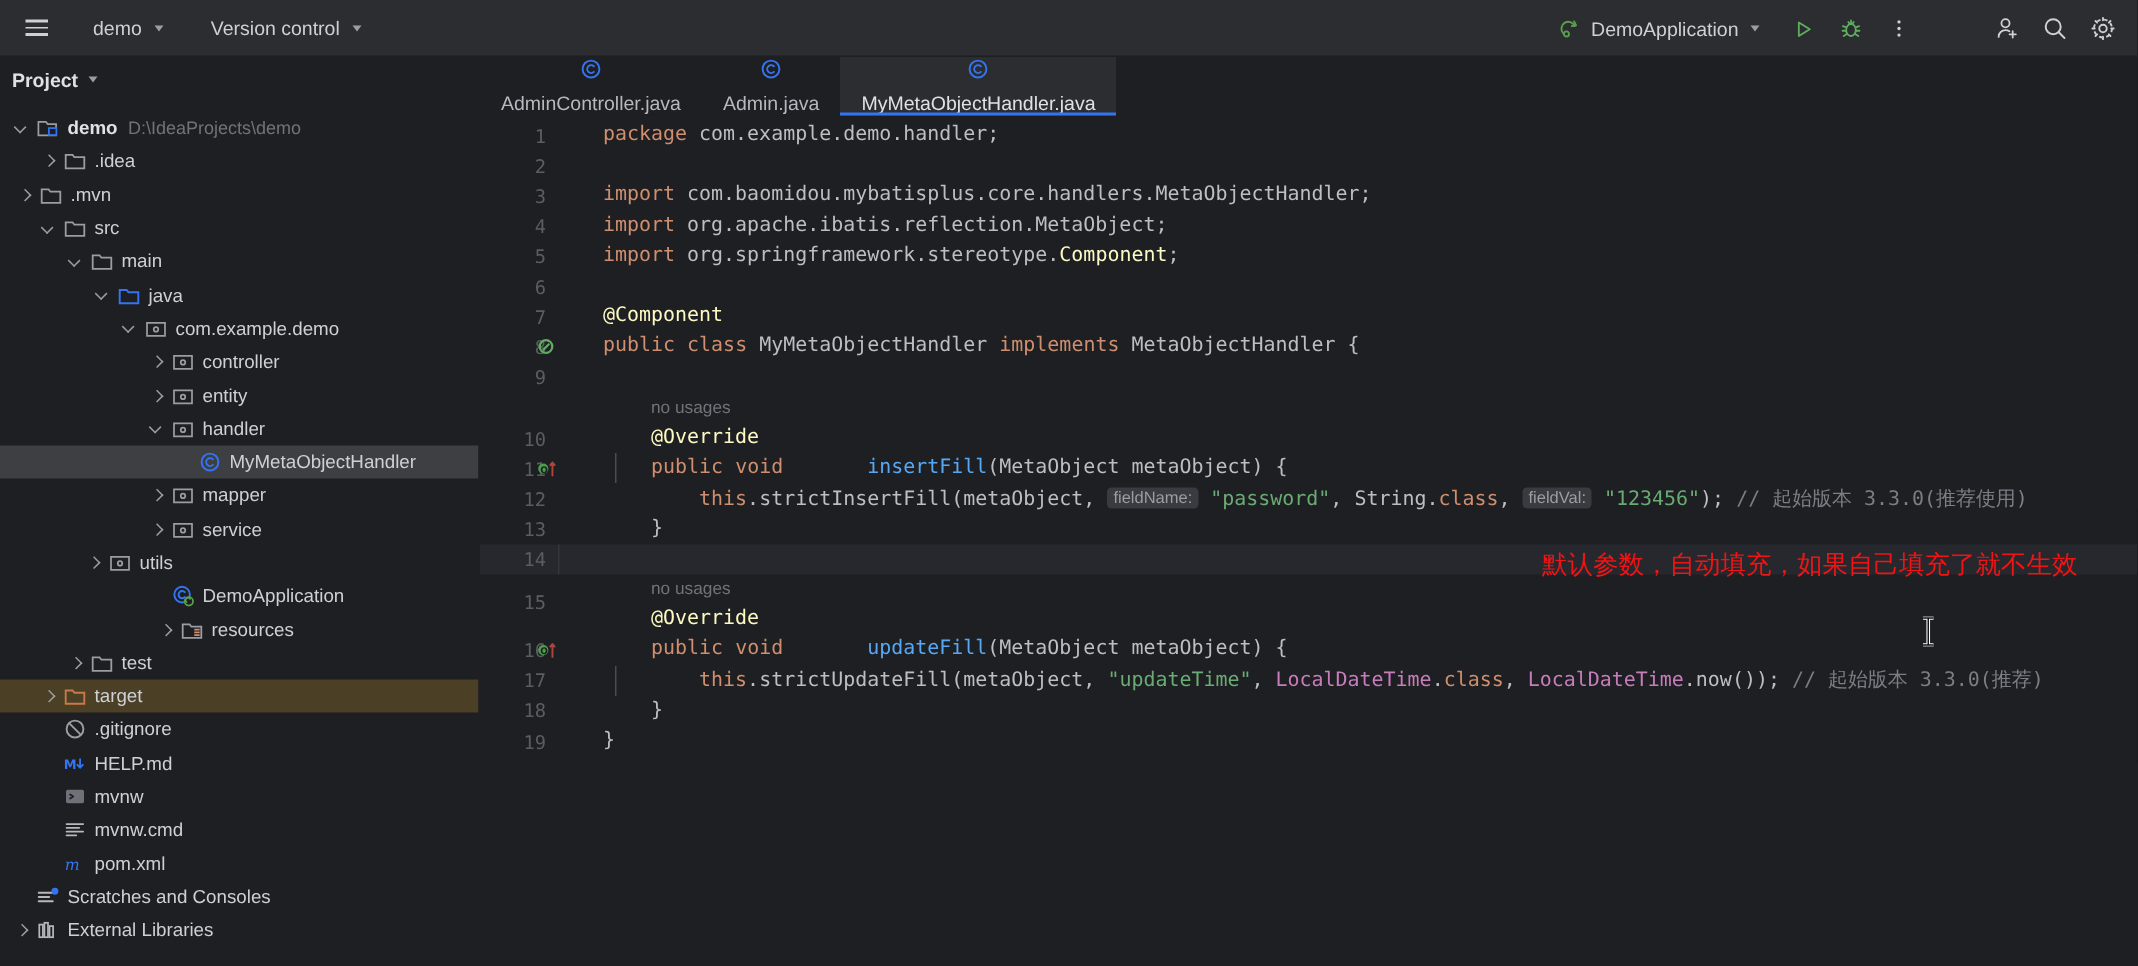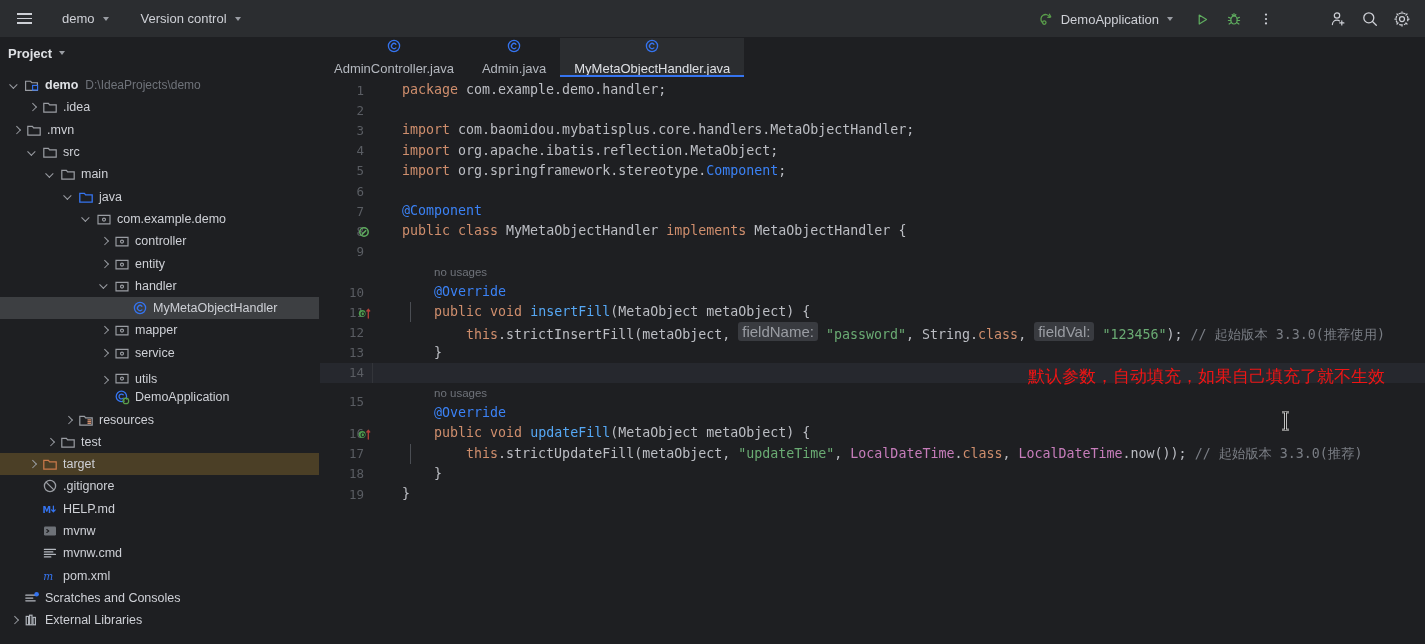"Component" .ann { color: #3b82f6 -> #fef9c3 }
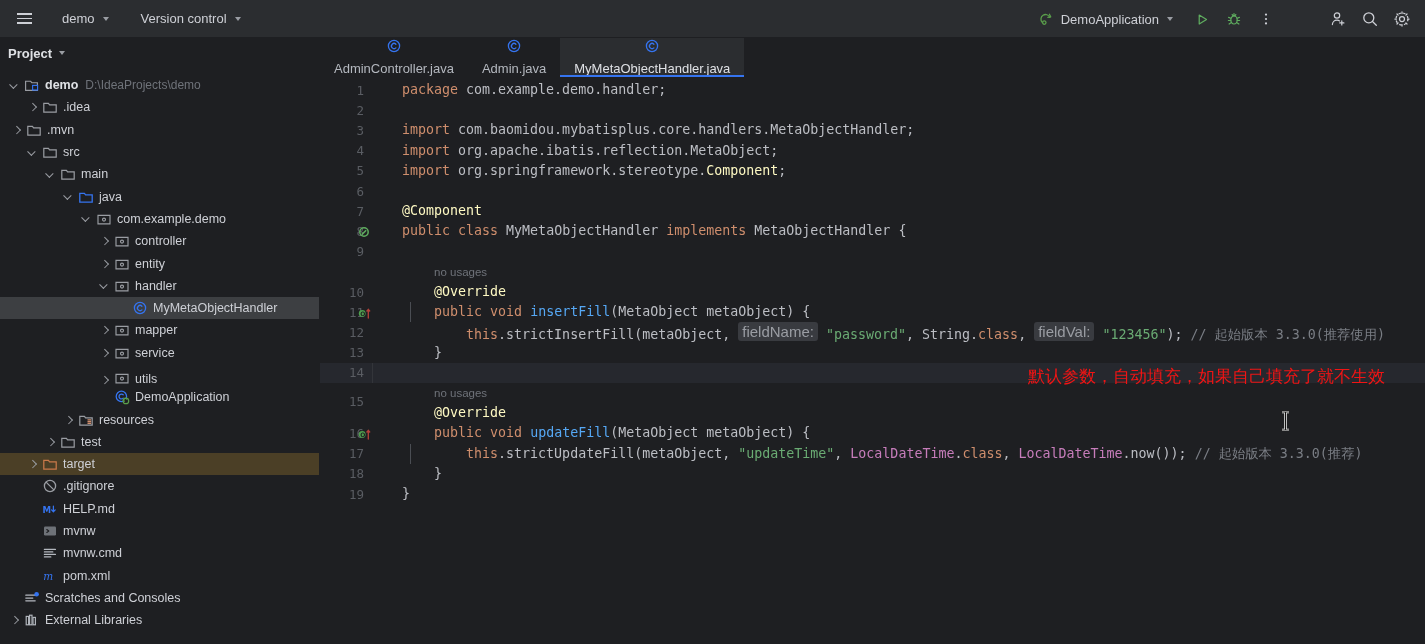"insertFill" .meth { margin-left: none -> 48px }
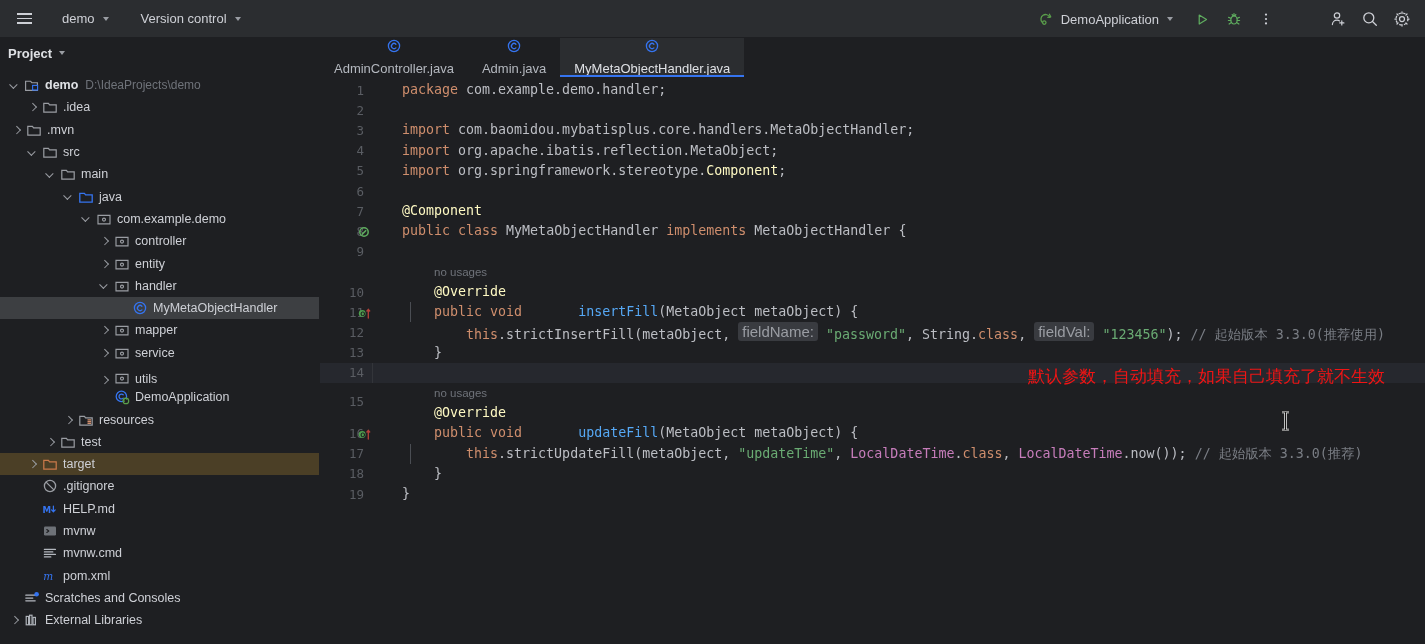"fieldName:" .hint { font-size: 15px -> 11px }
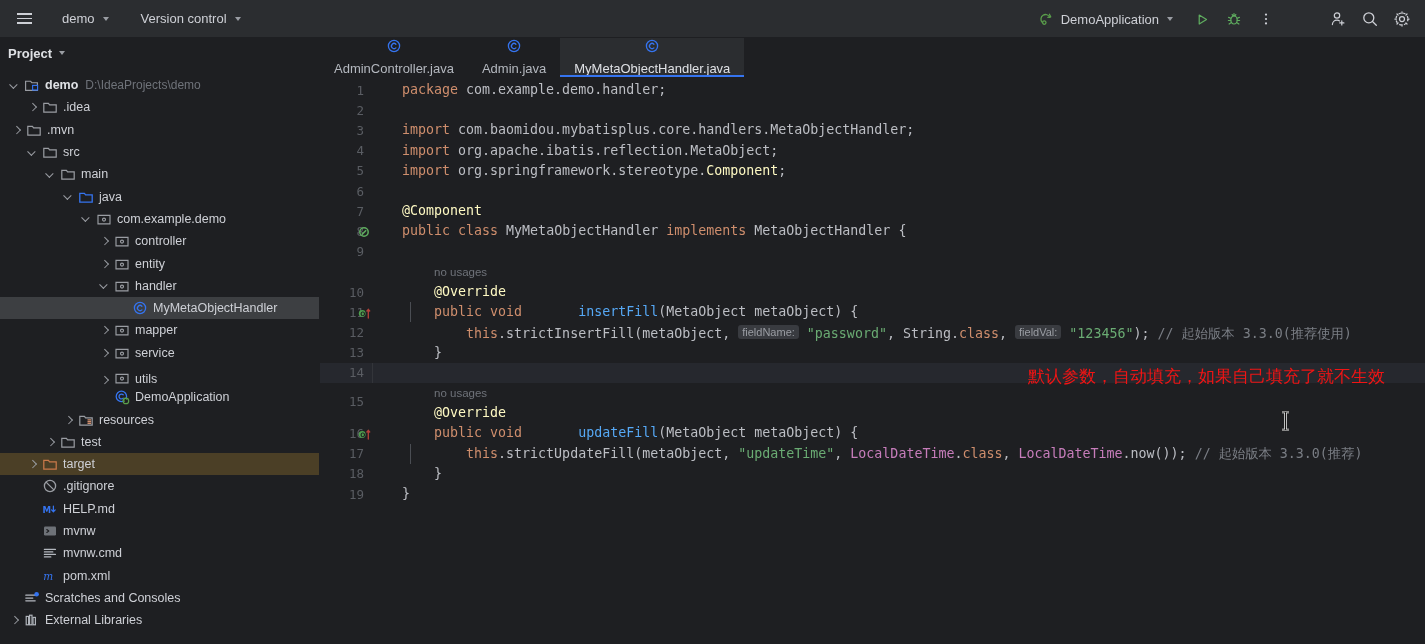"utils" div.row { align-items: flex-end -> none; padding-left: 98px -> 56px }
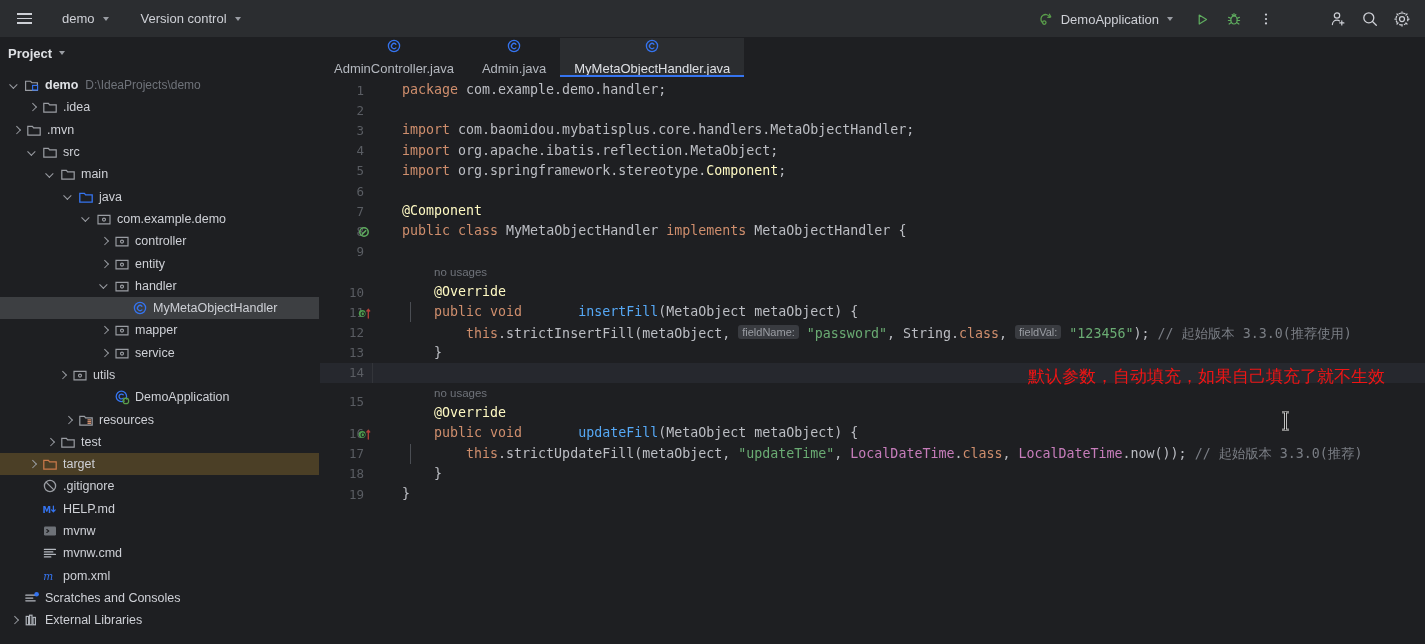"resources" div.row { margin-left: none -> 42px }
